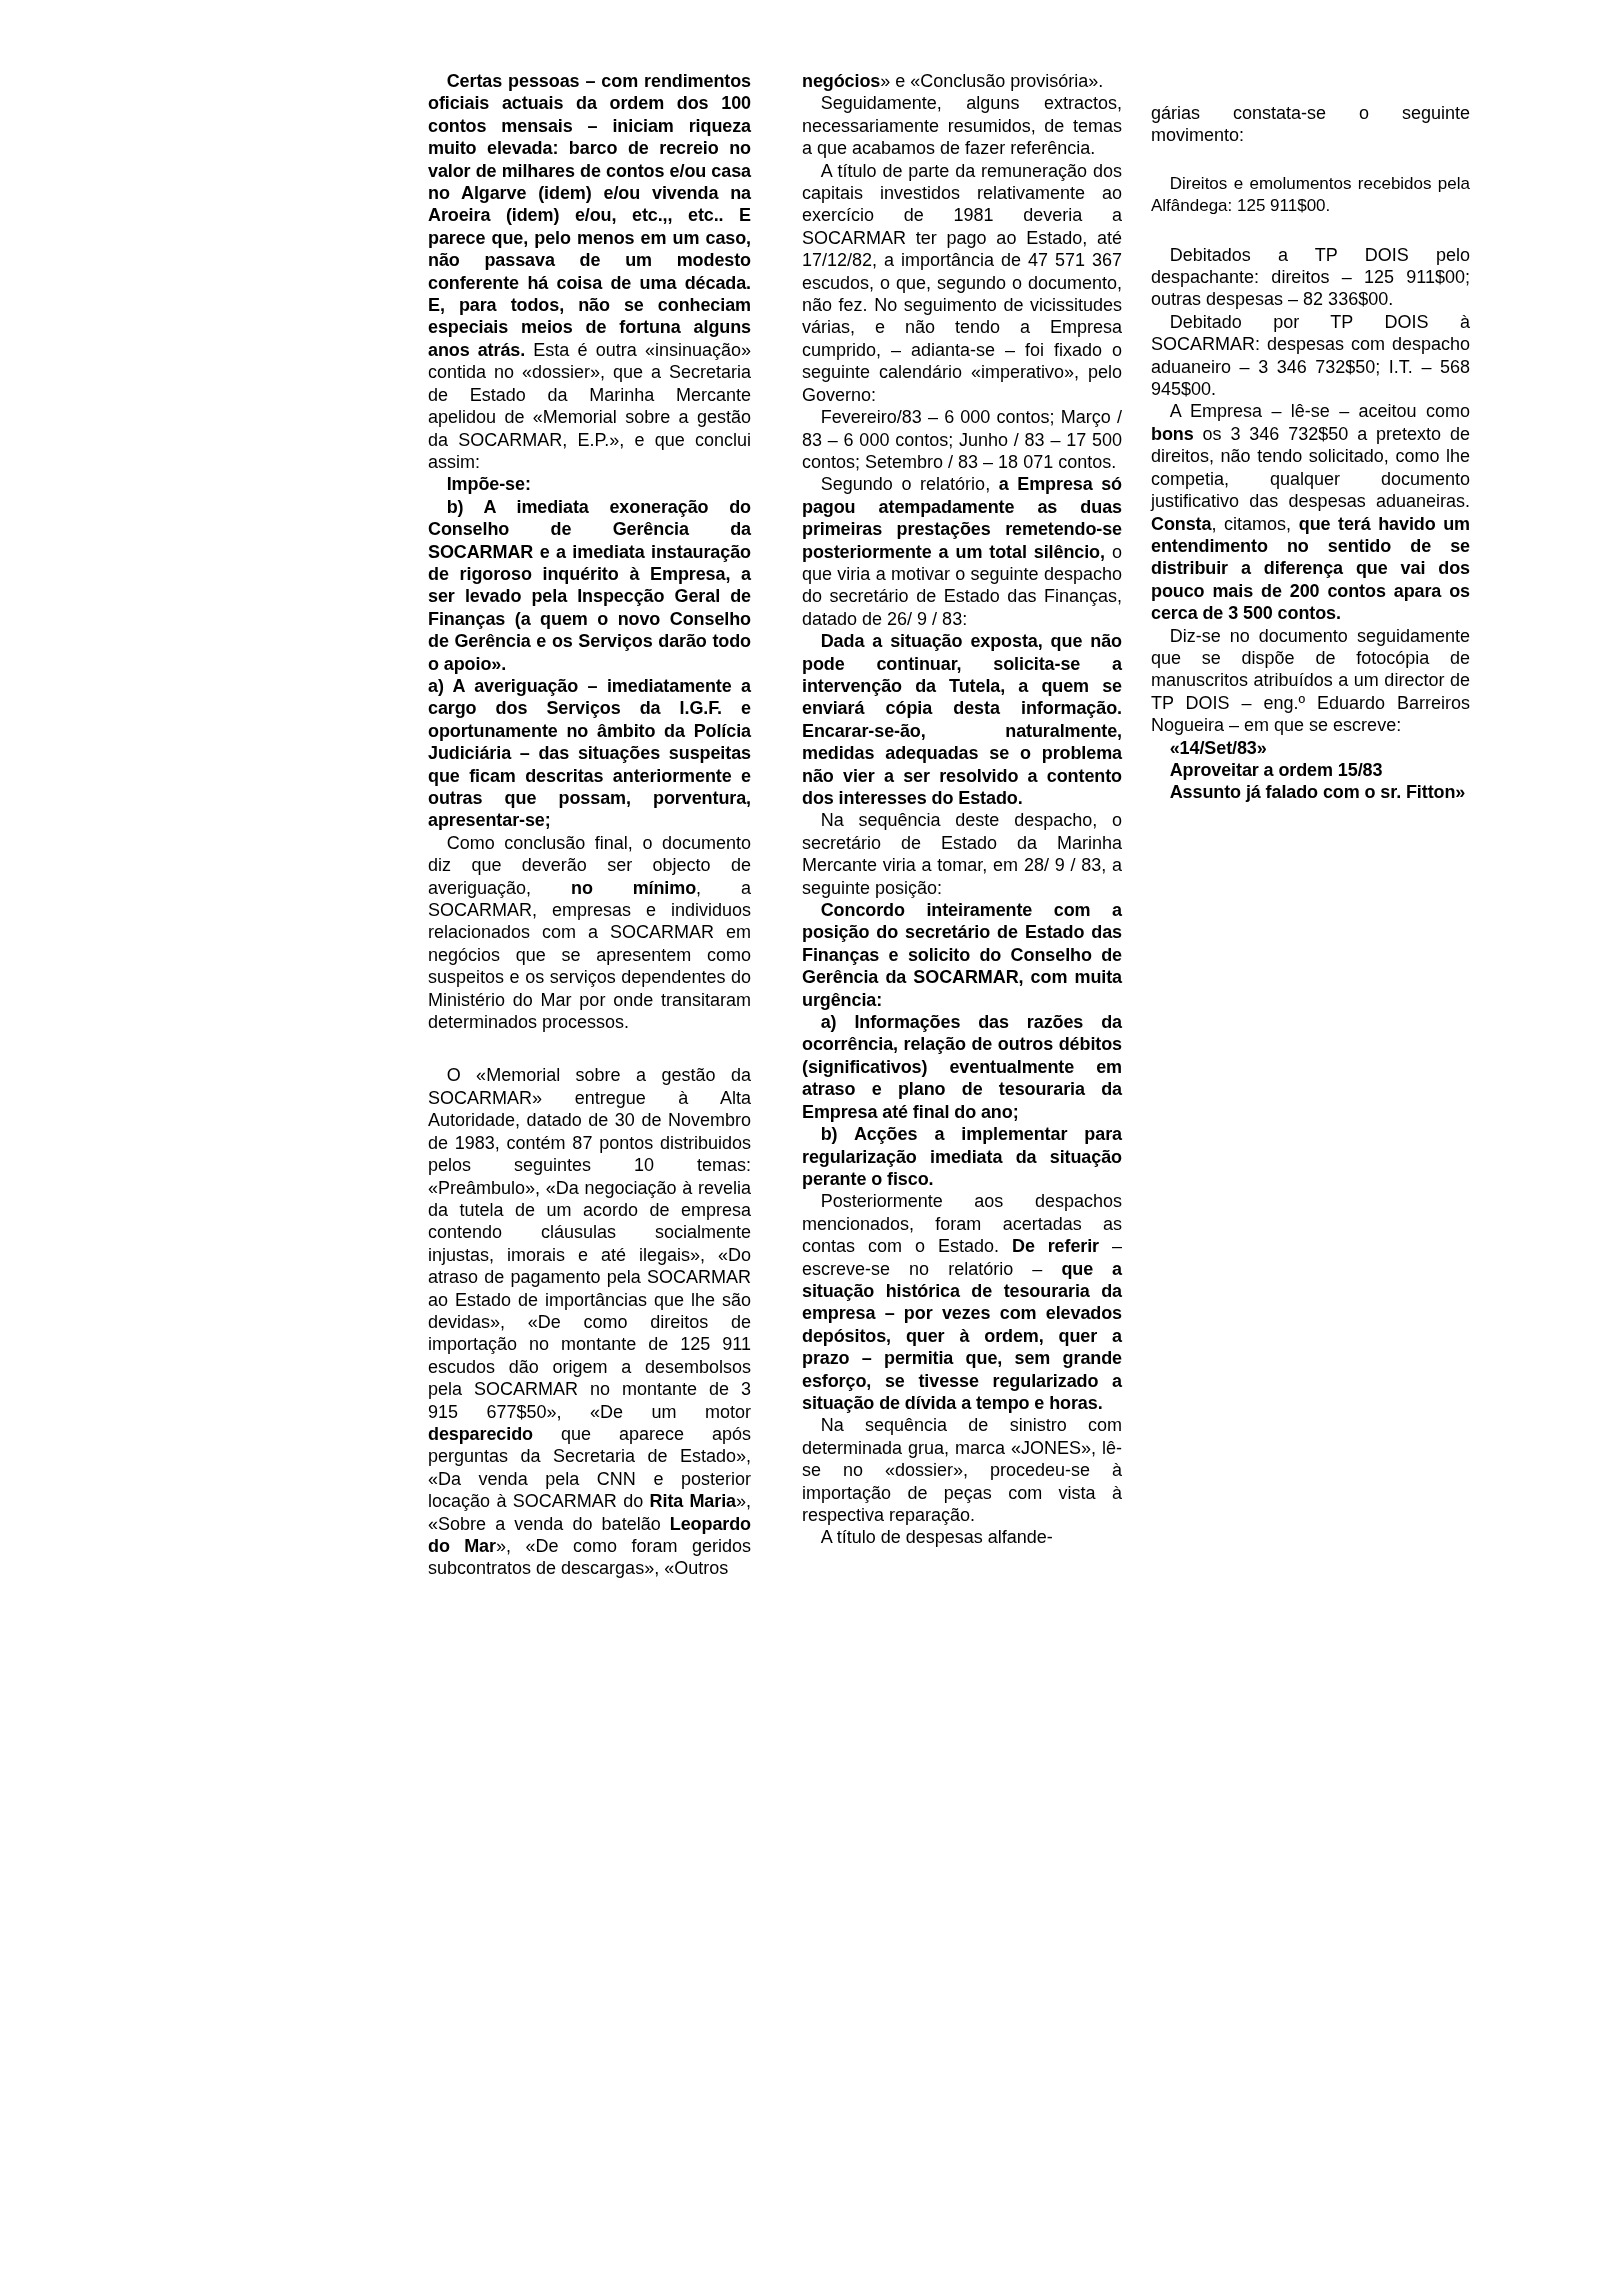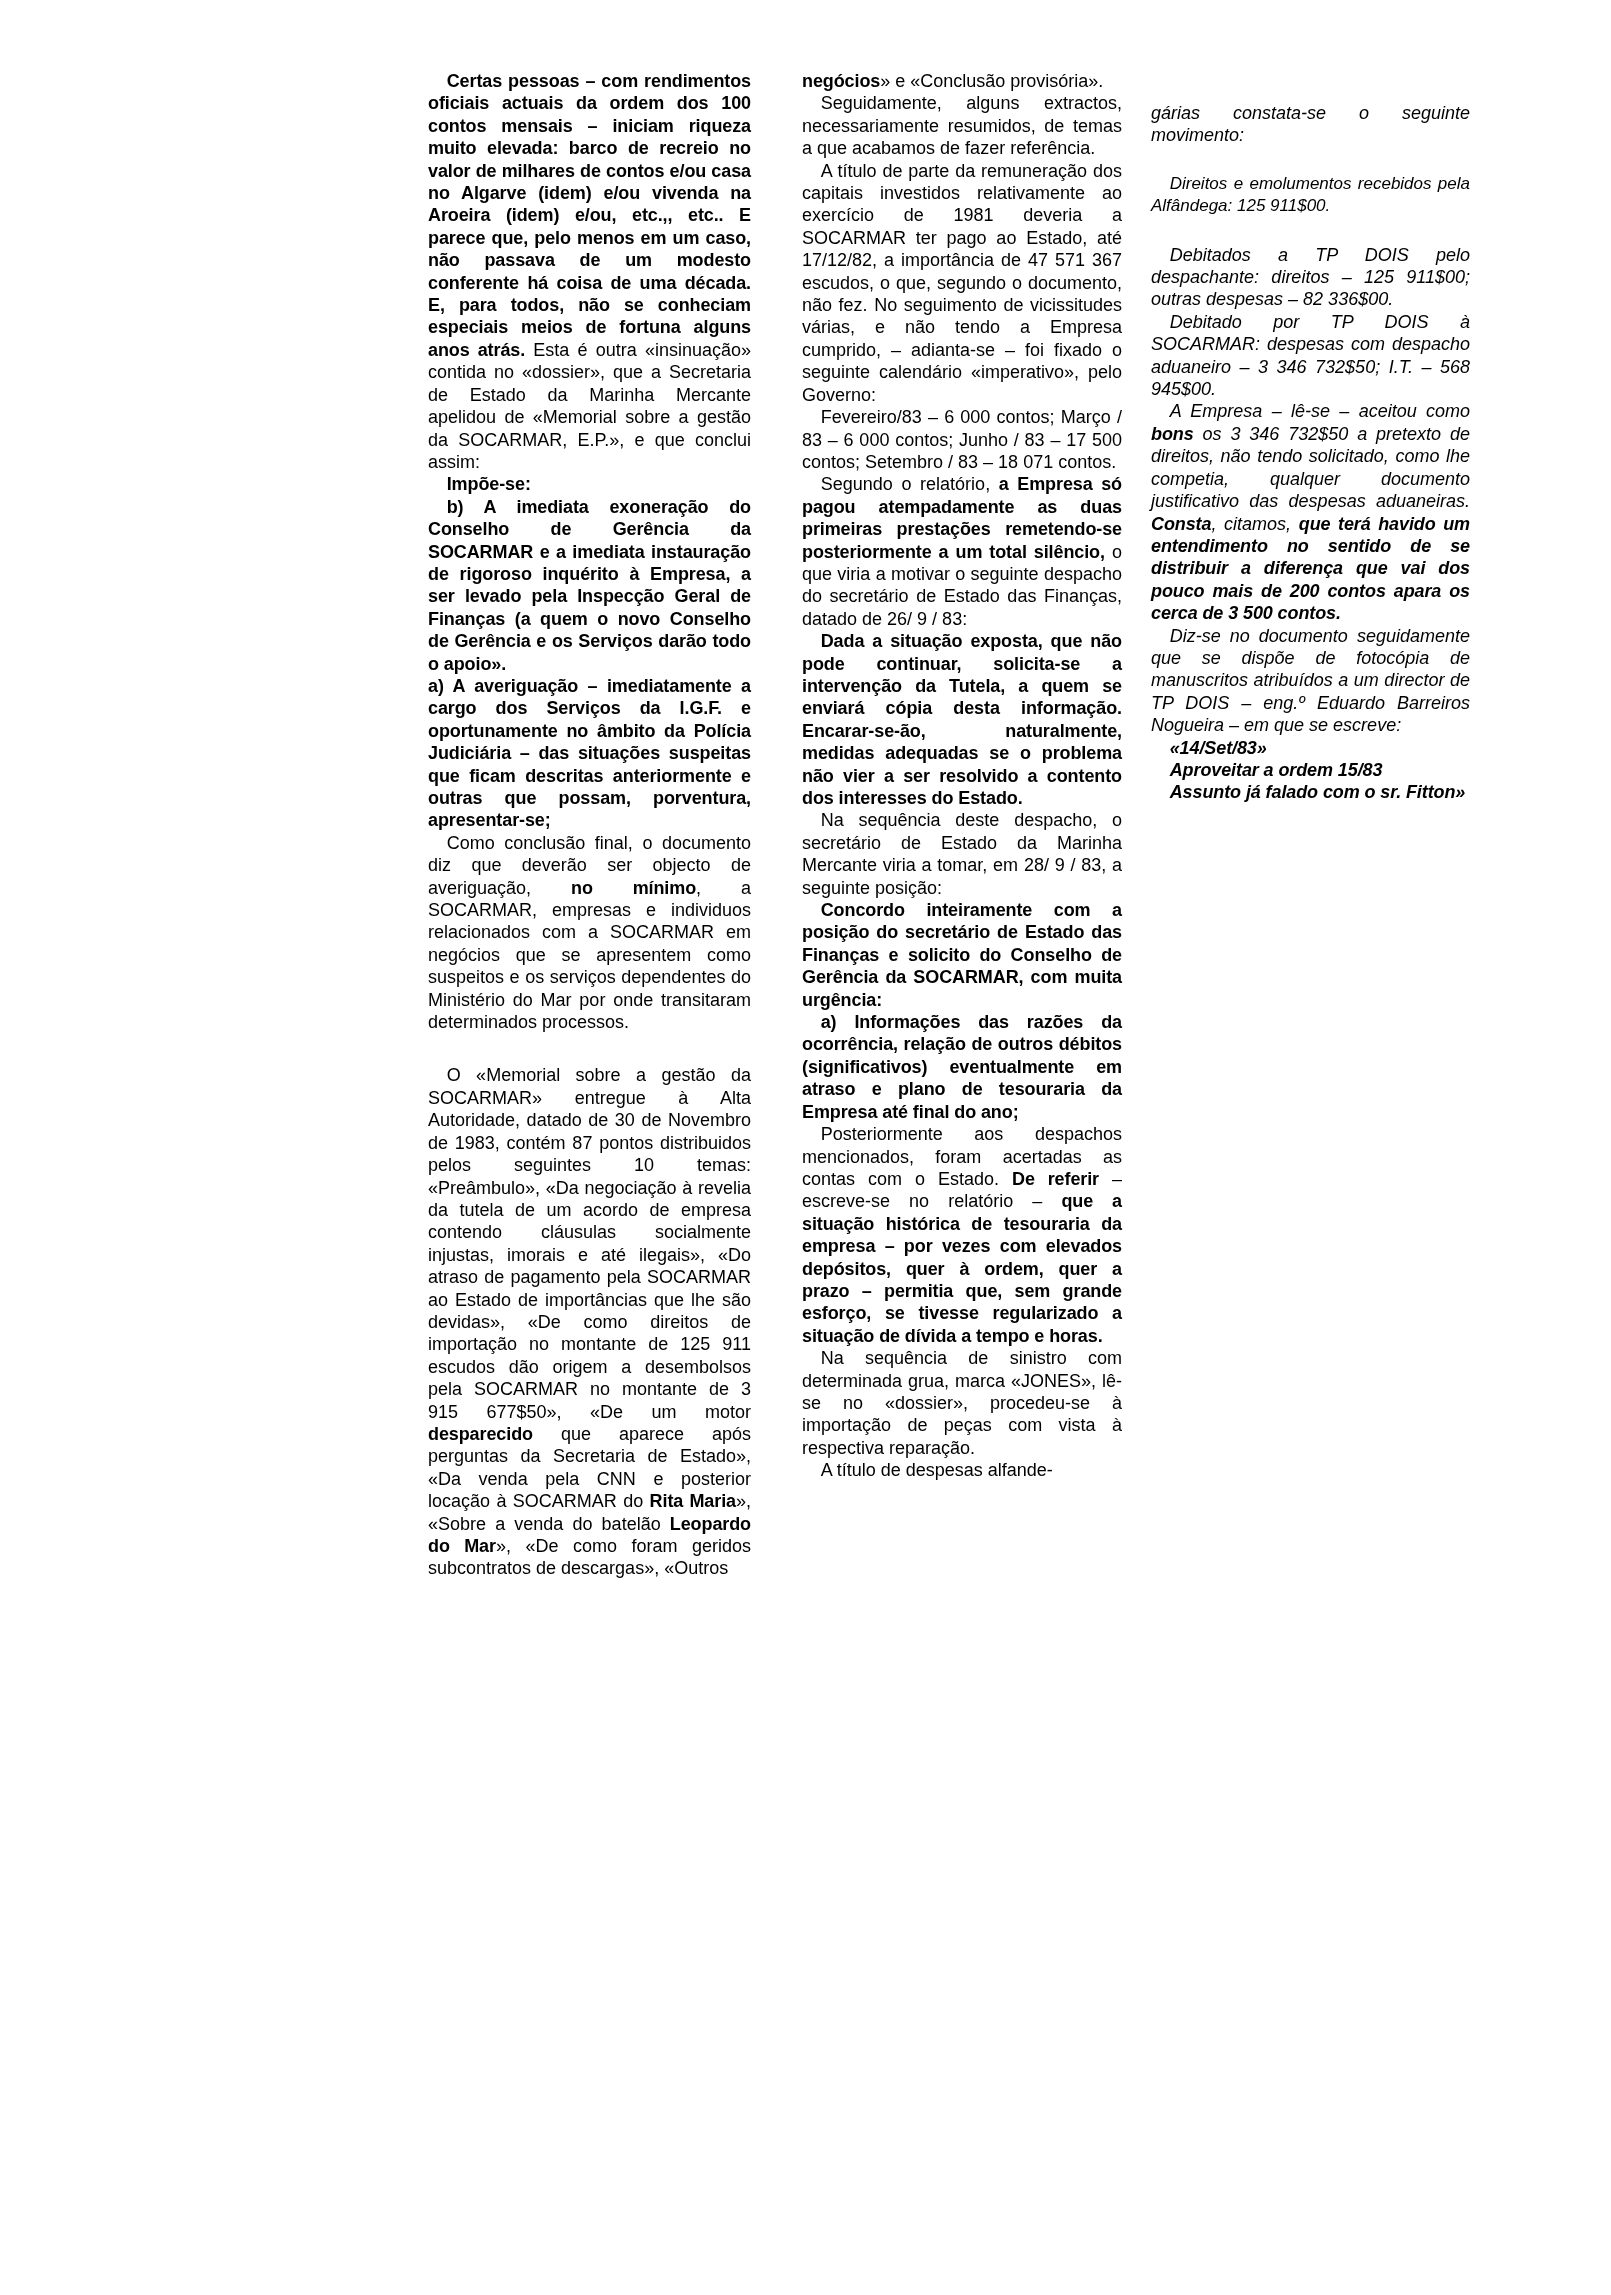"gárias constata-se o seguinte movimento:" #col-3 { font-style: italic -> none }
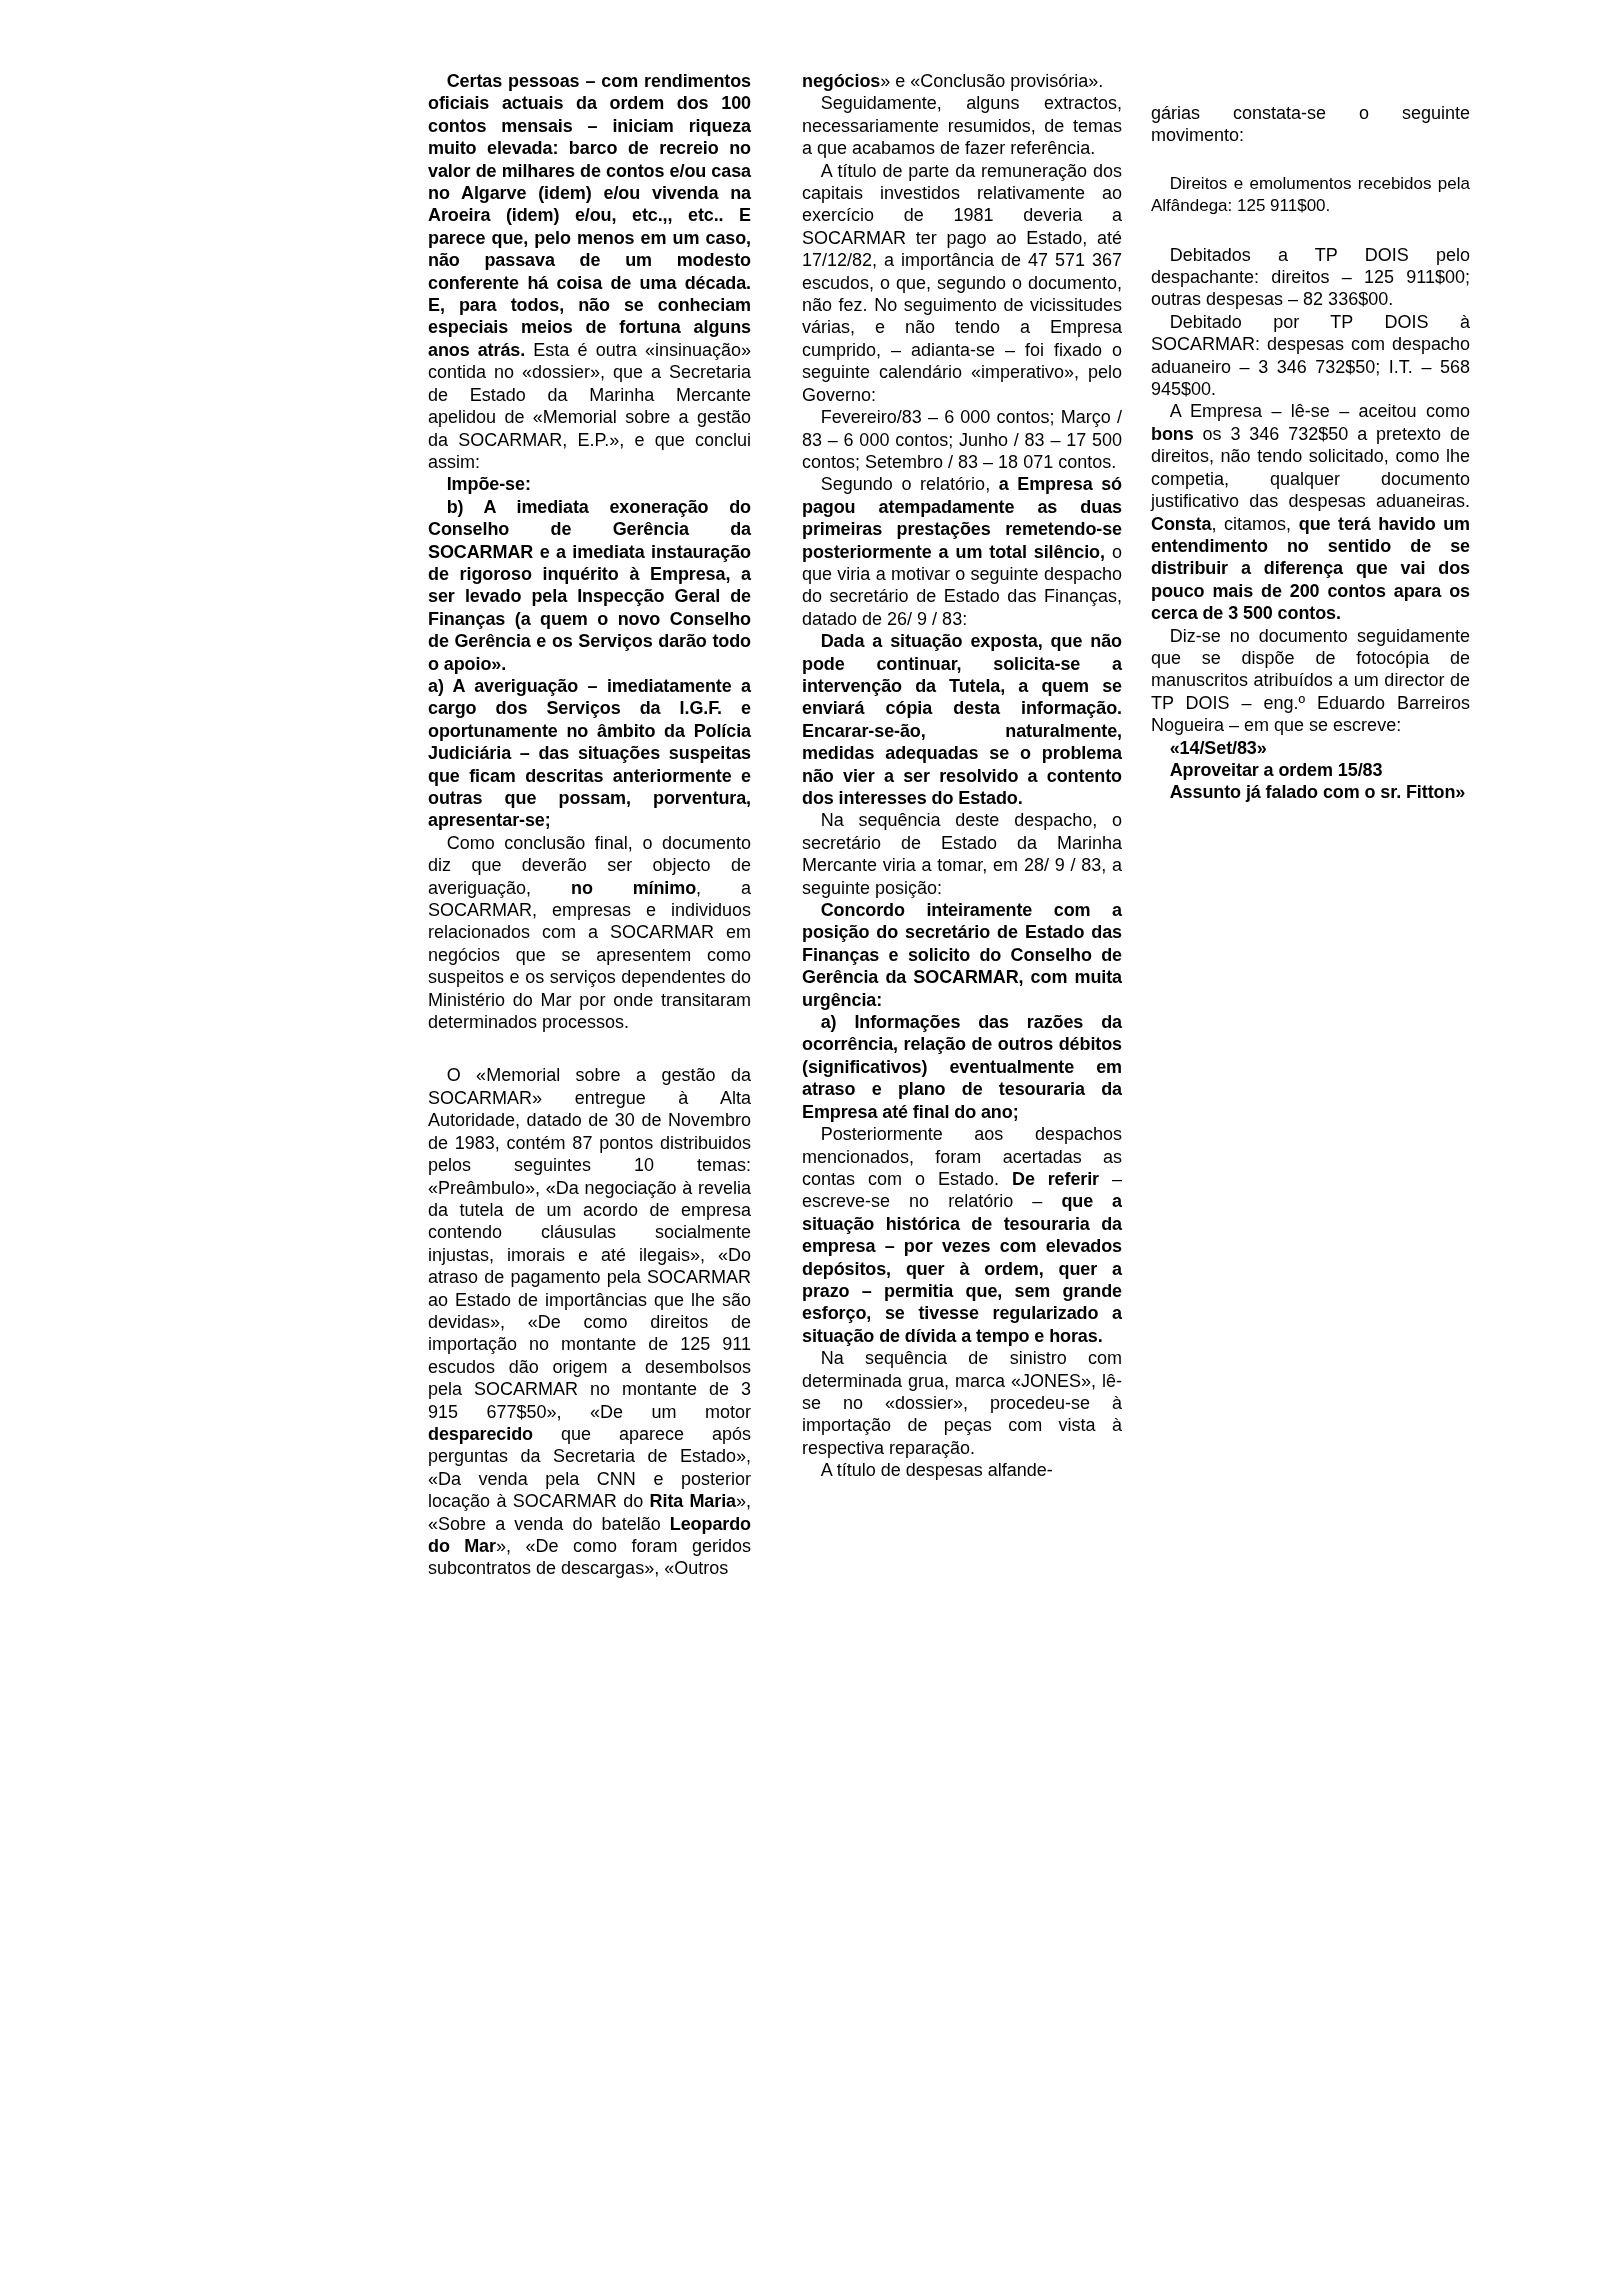"b) Acções a implementar para" p.p { html: none -> <p><span>b) Acções a implementar para regularização imediata da situação perante o fisco.</span></p> }
